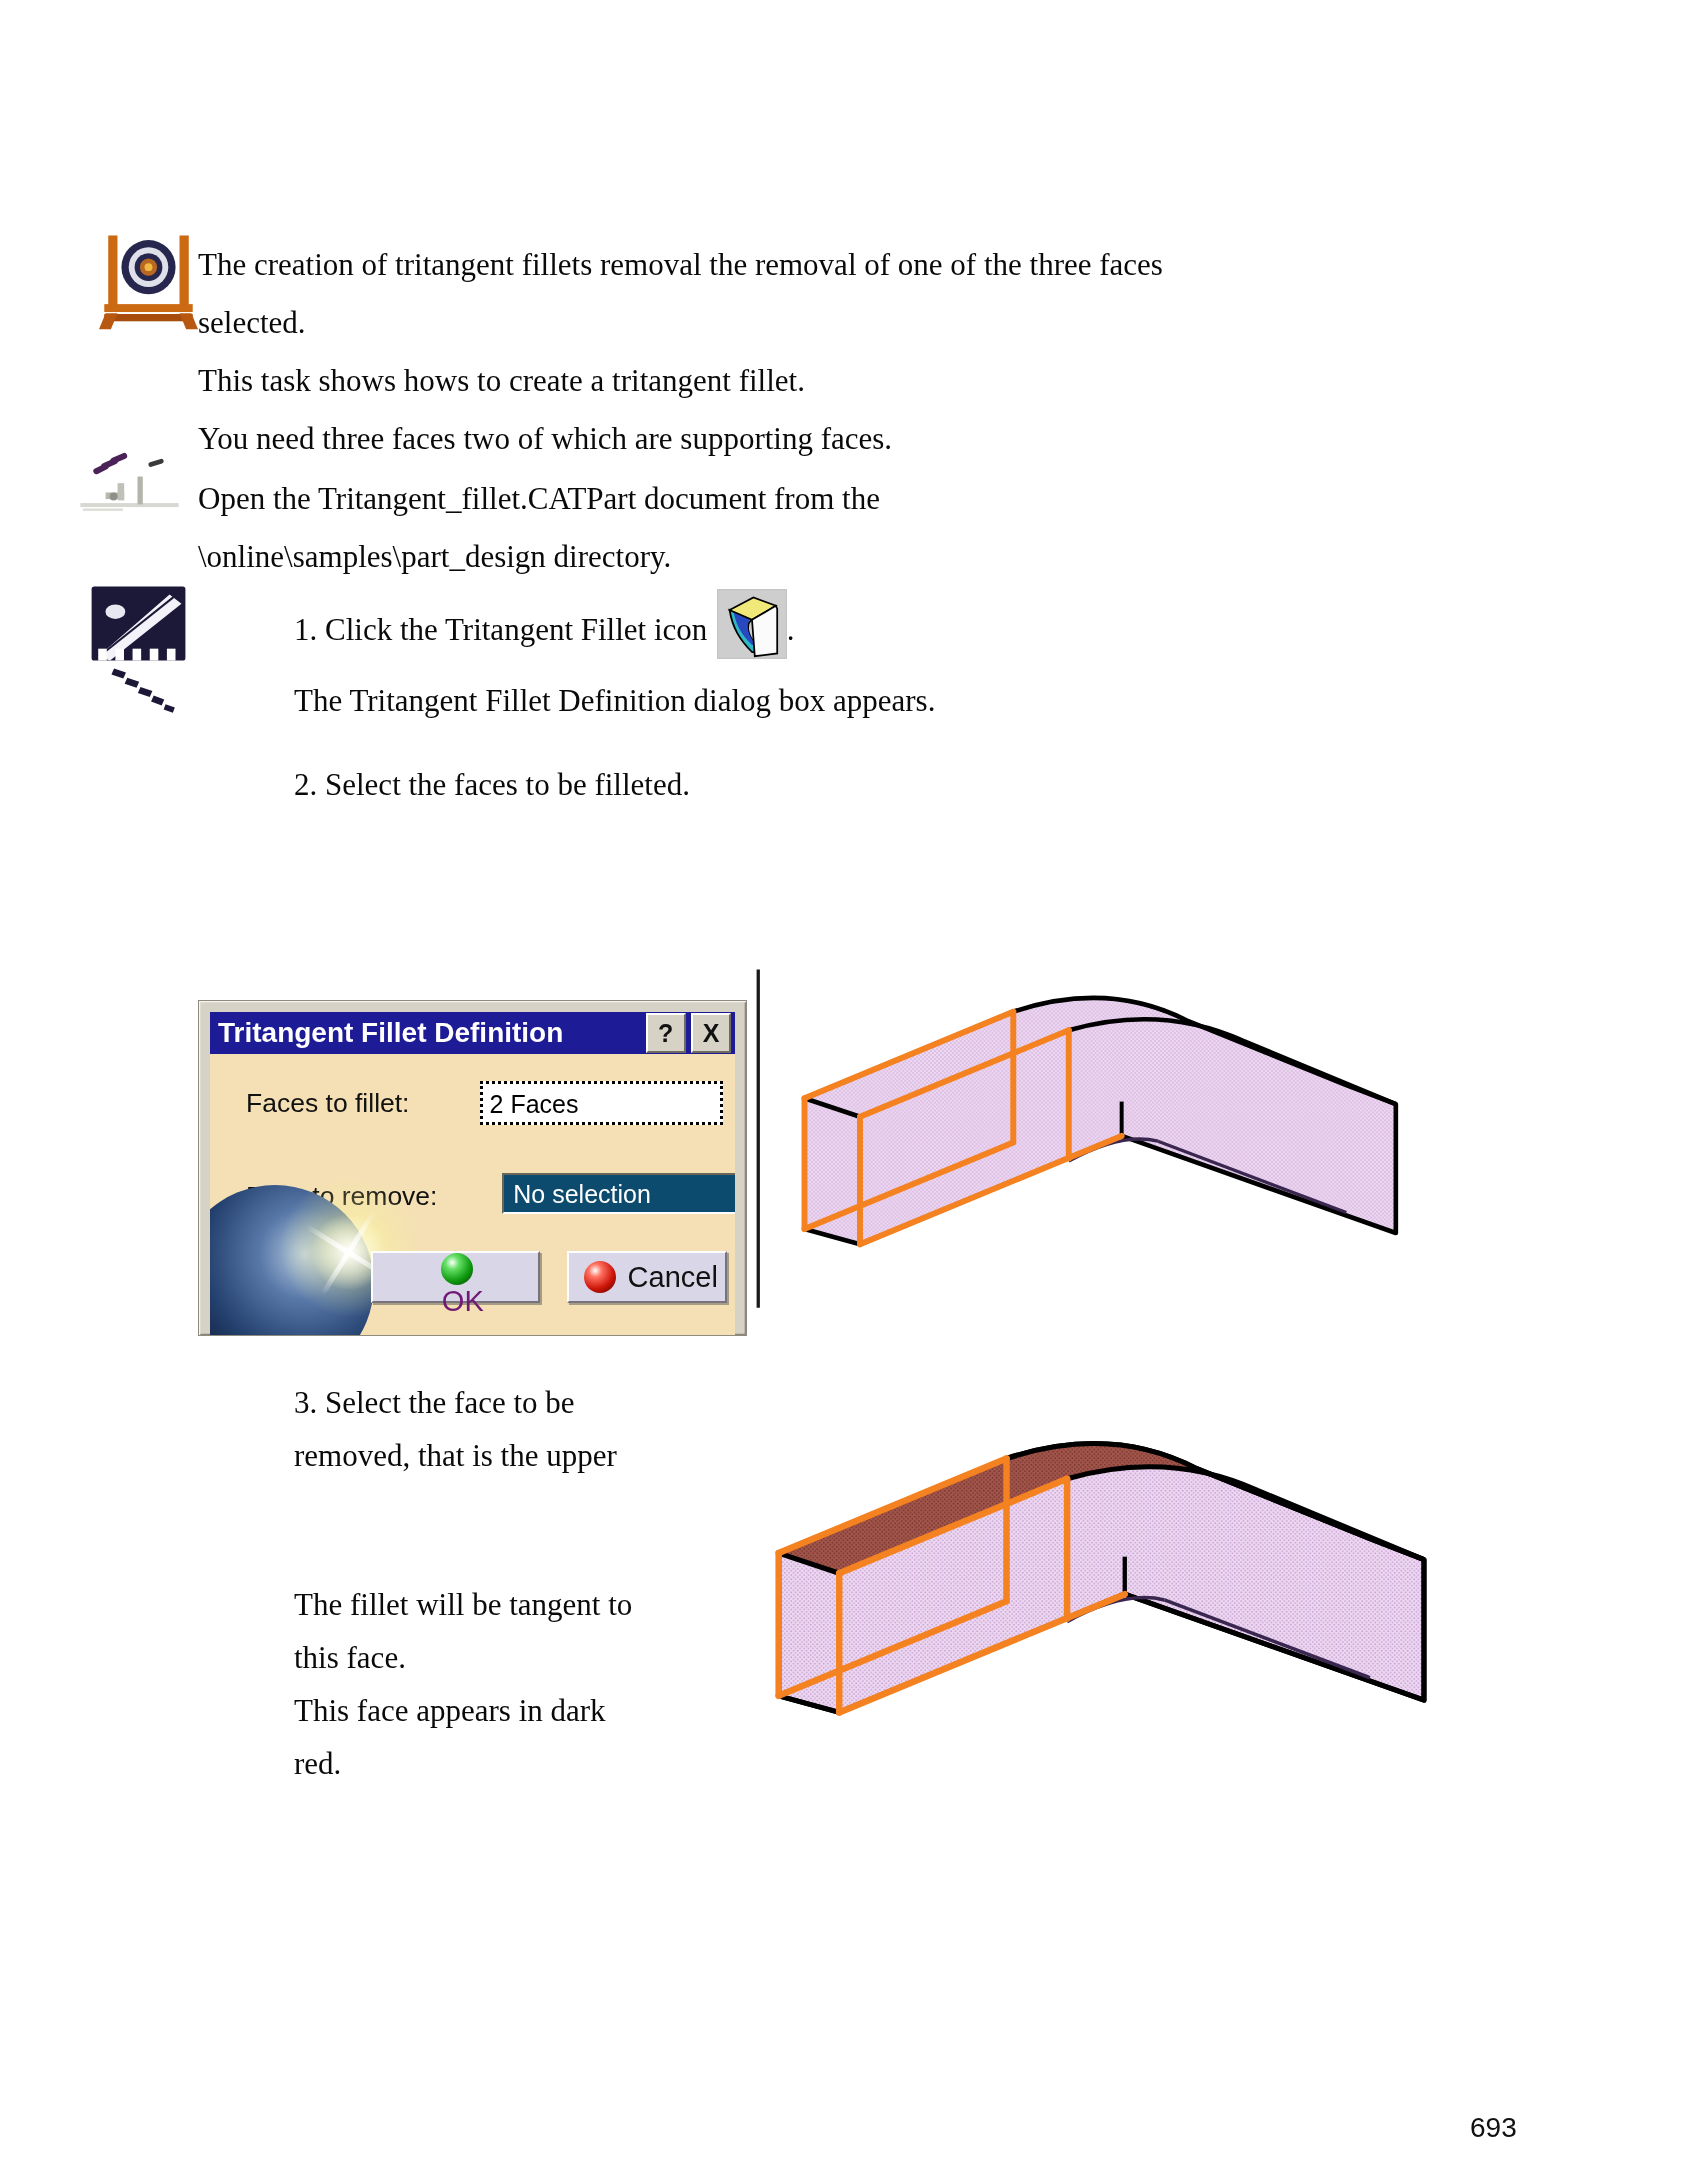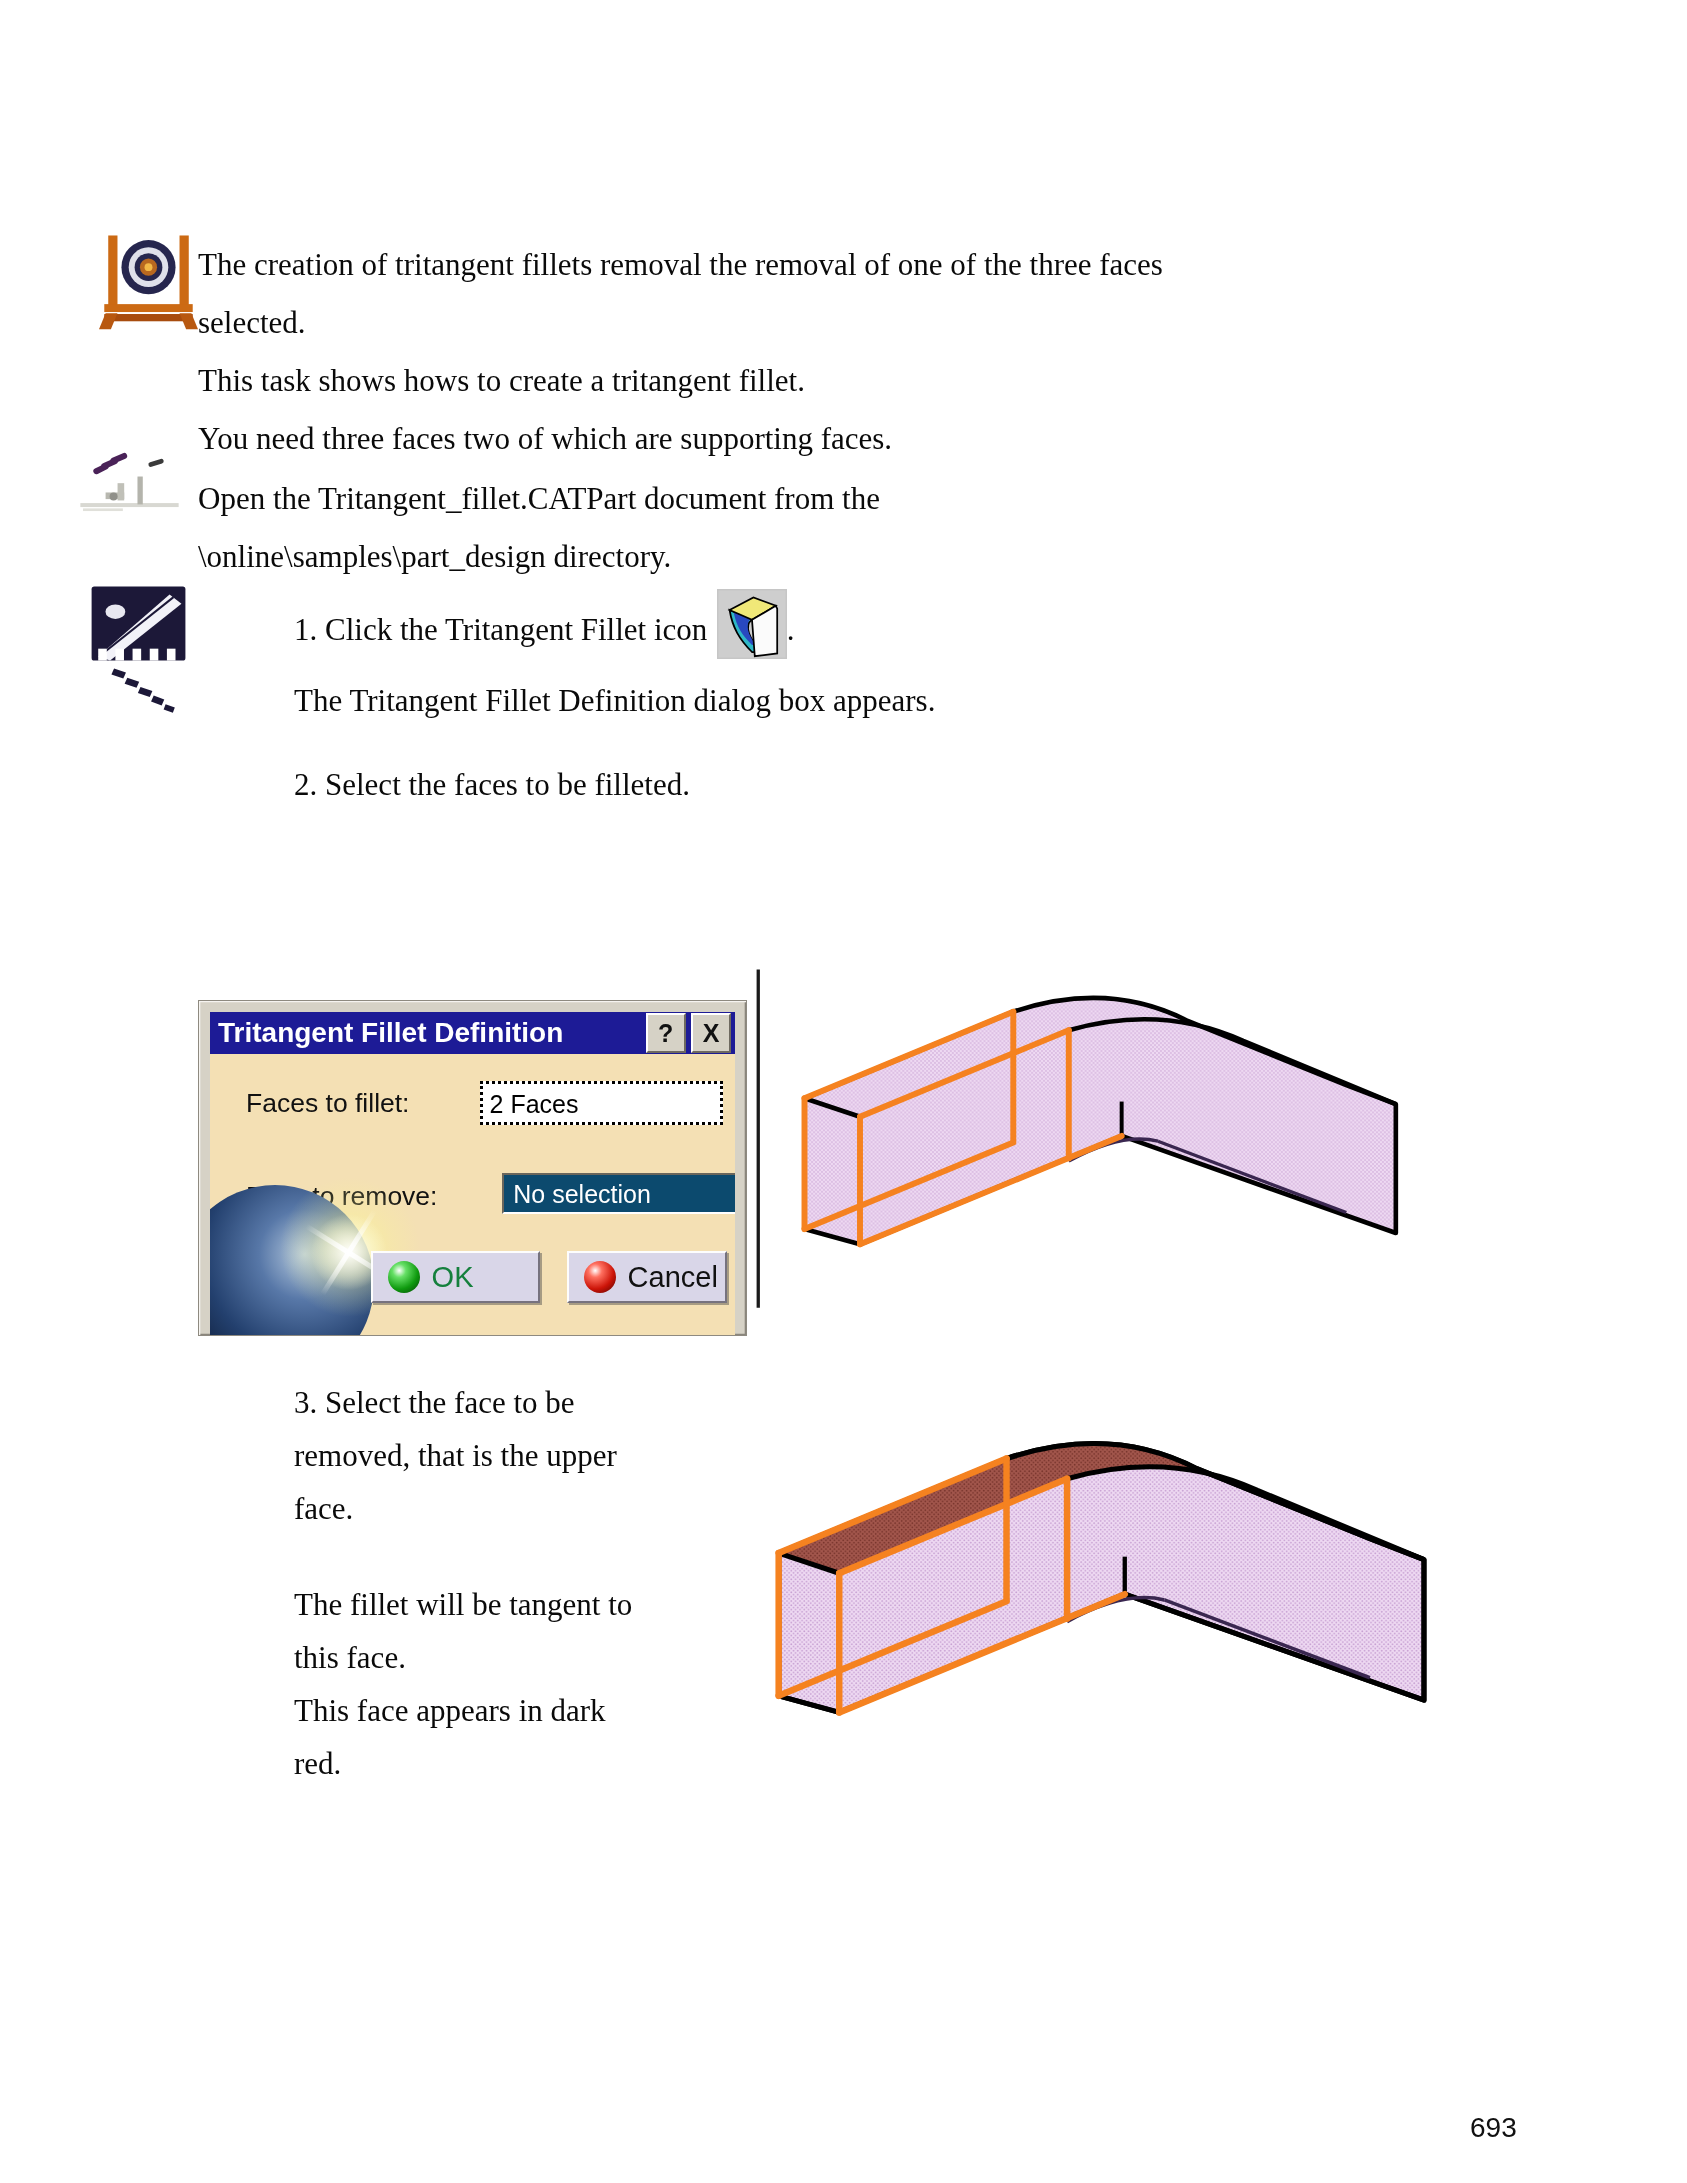"OK" .btn-ok { color: #15803d -> #701a75; flex-direction: none -> column }
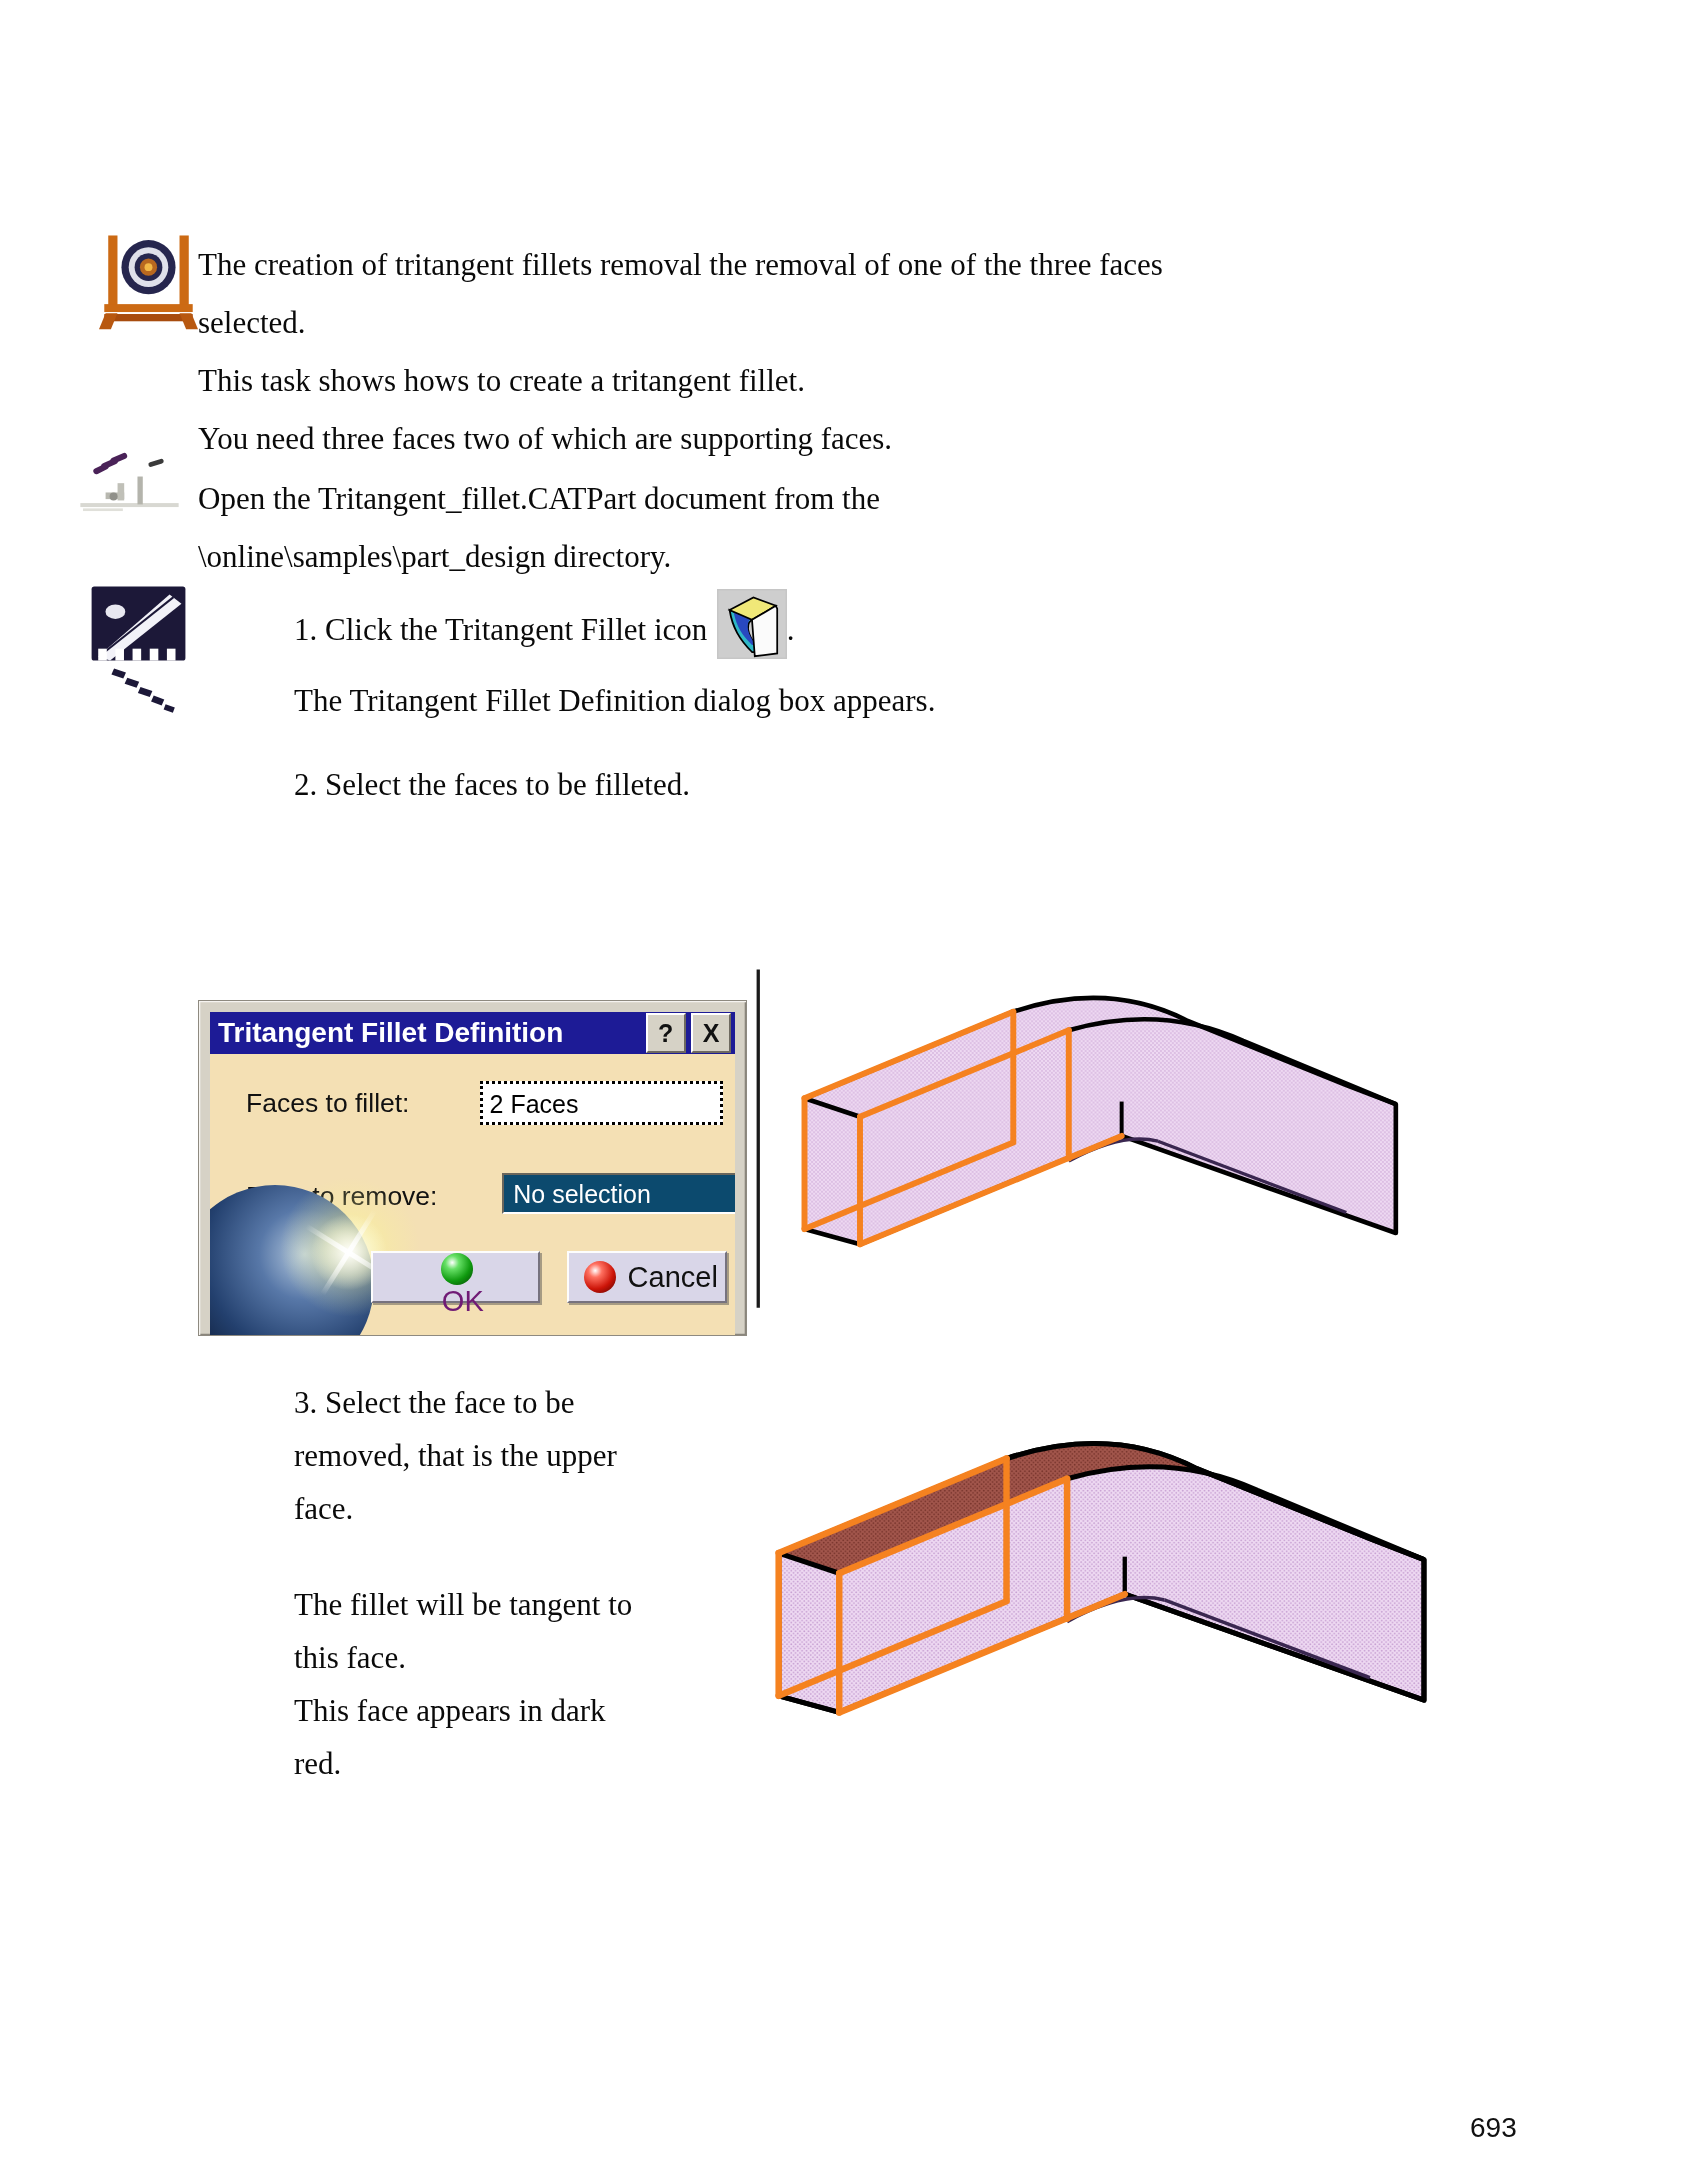"face." div { html: <div>face.</div> -> none }
